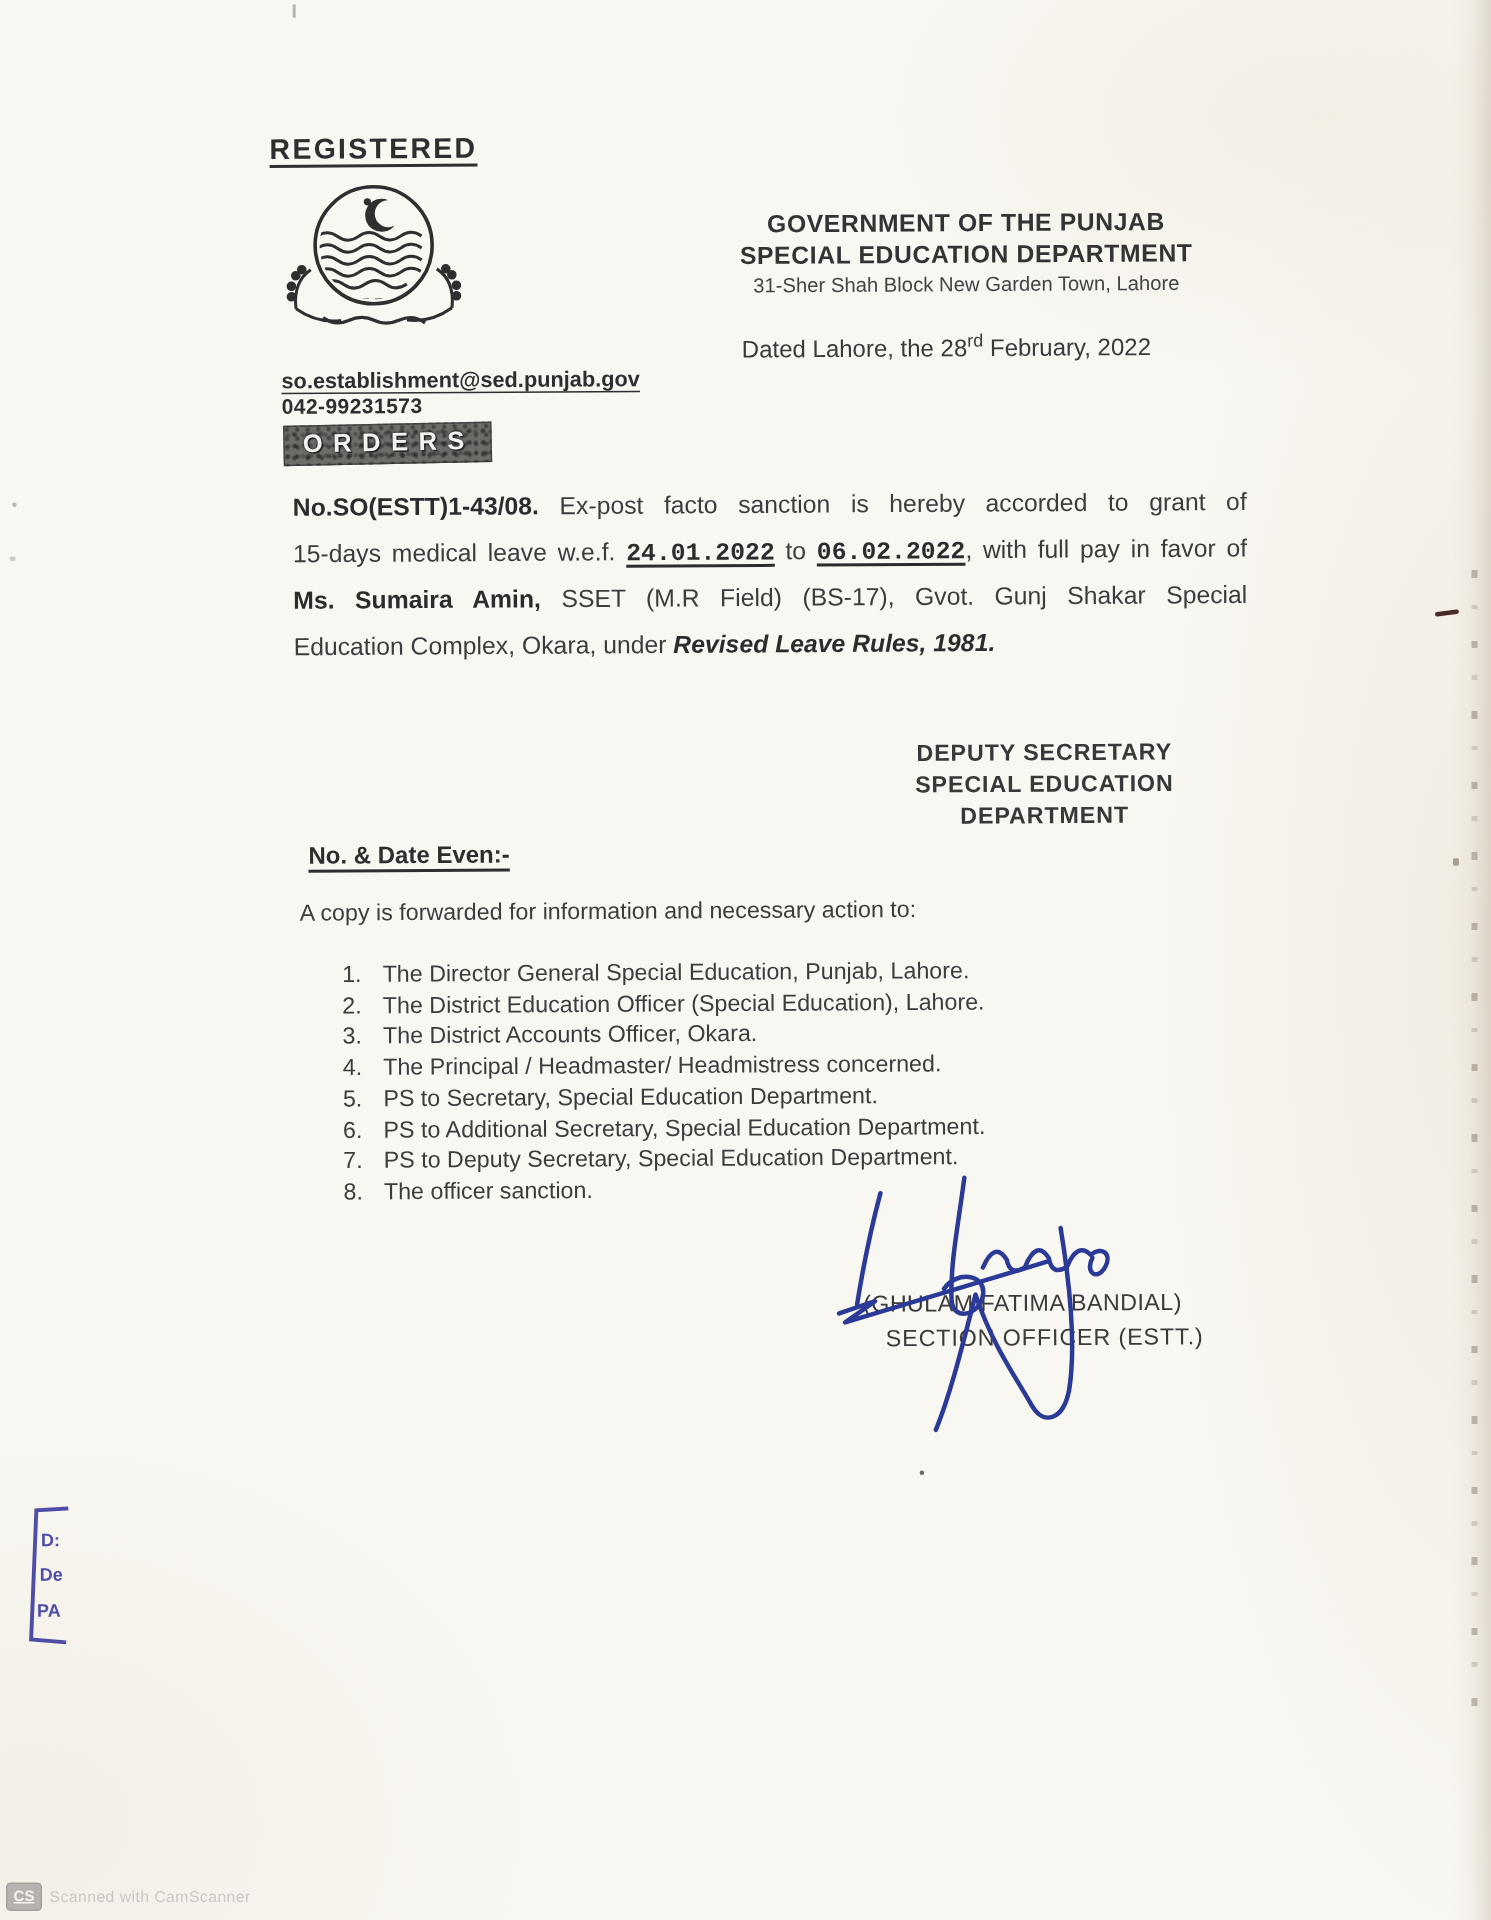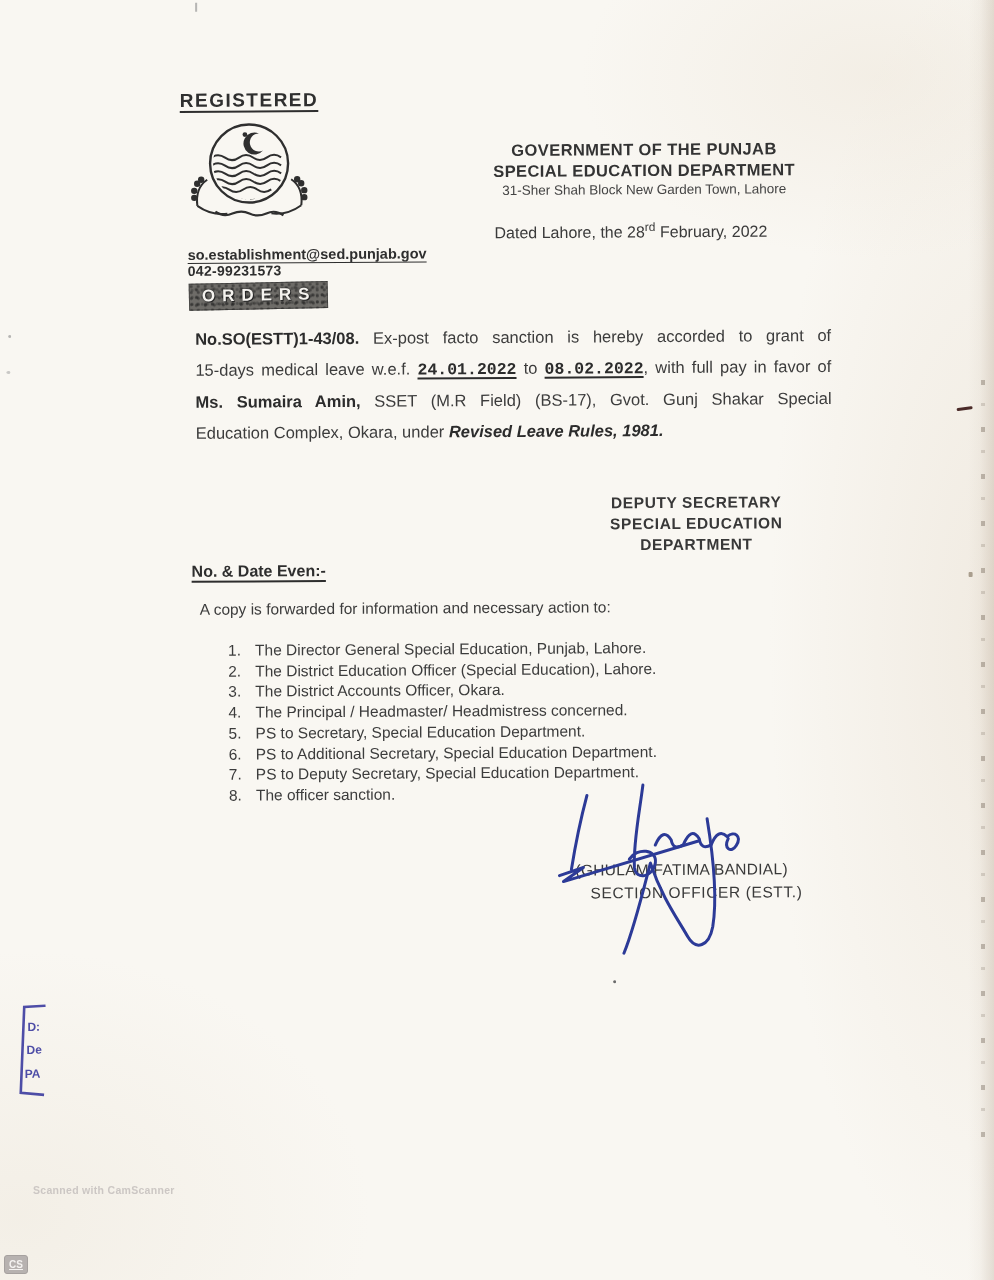"08.02.2022" span.bu { text: 08.02.2022 -> 06.02.2022 }
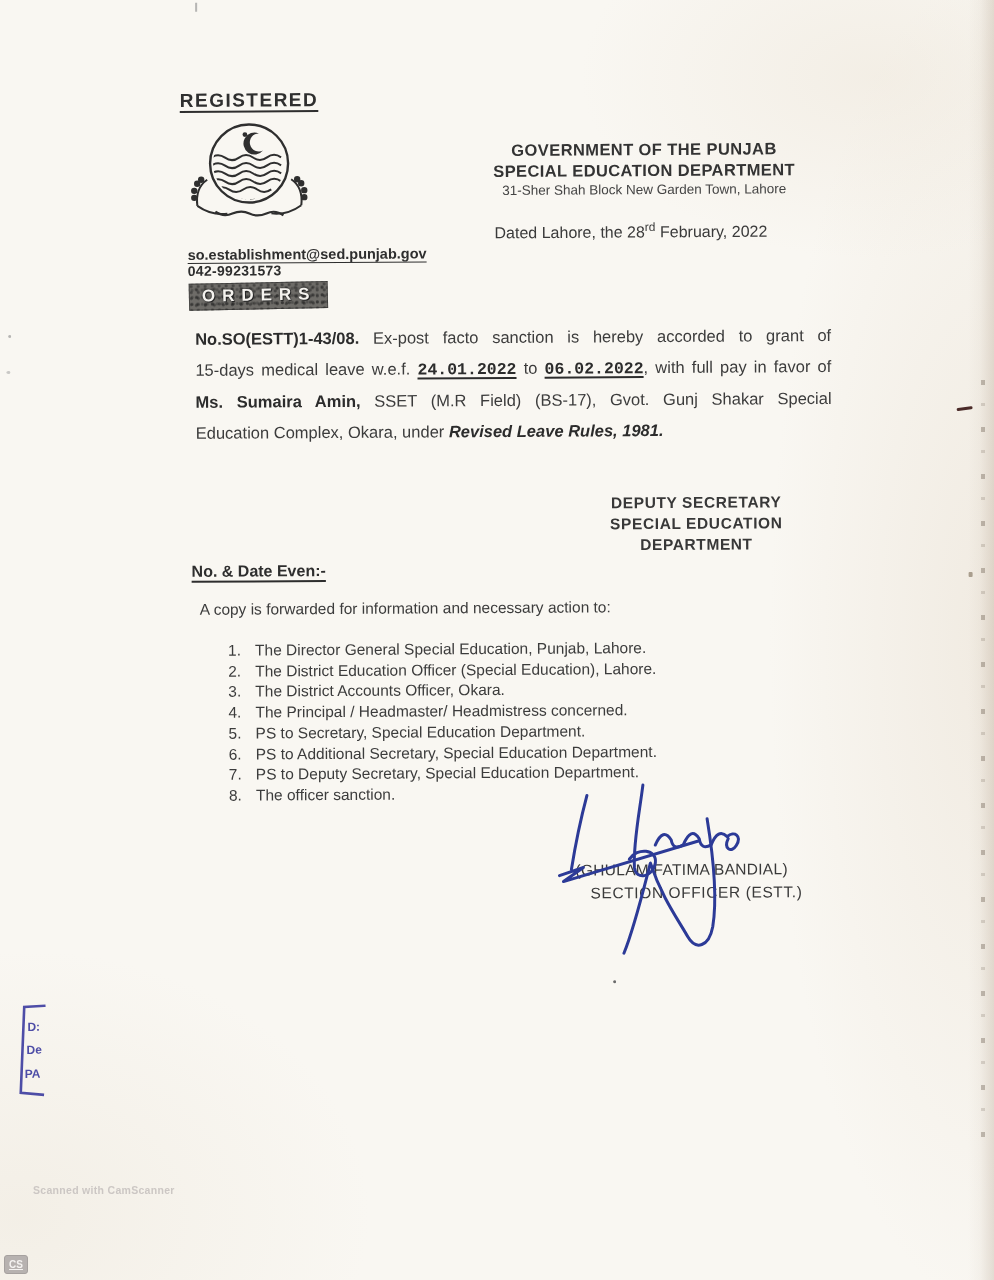"No. & Date Even:-" .dist-head { left: 192px -> 206px }
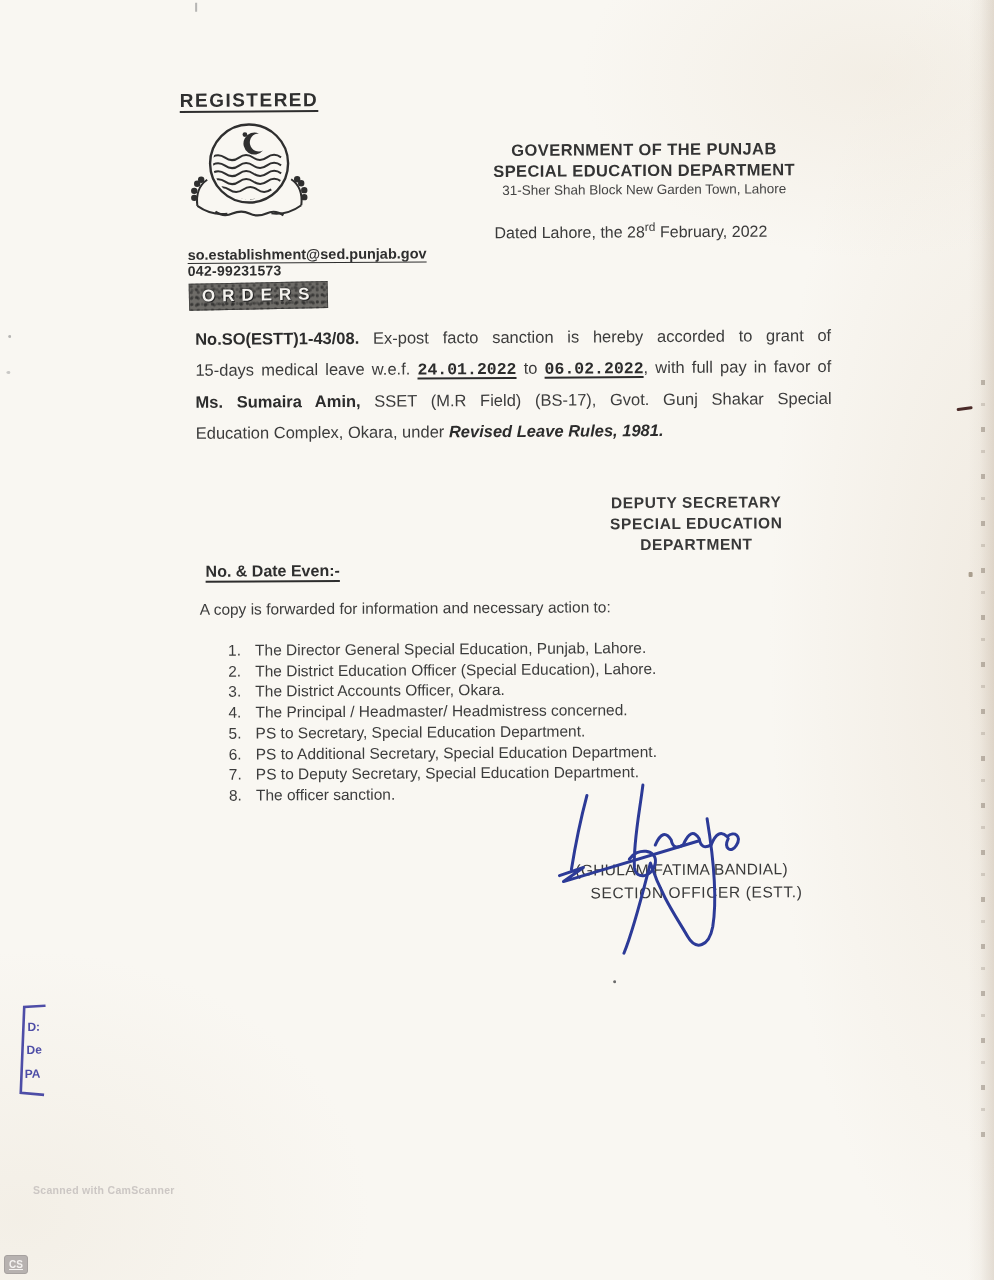"Scanned with CamScanner" .cs-text { font-weight: bold -> none; top: 1184px -> 1259px }
